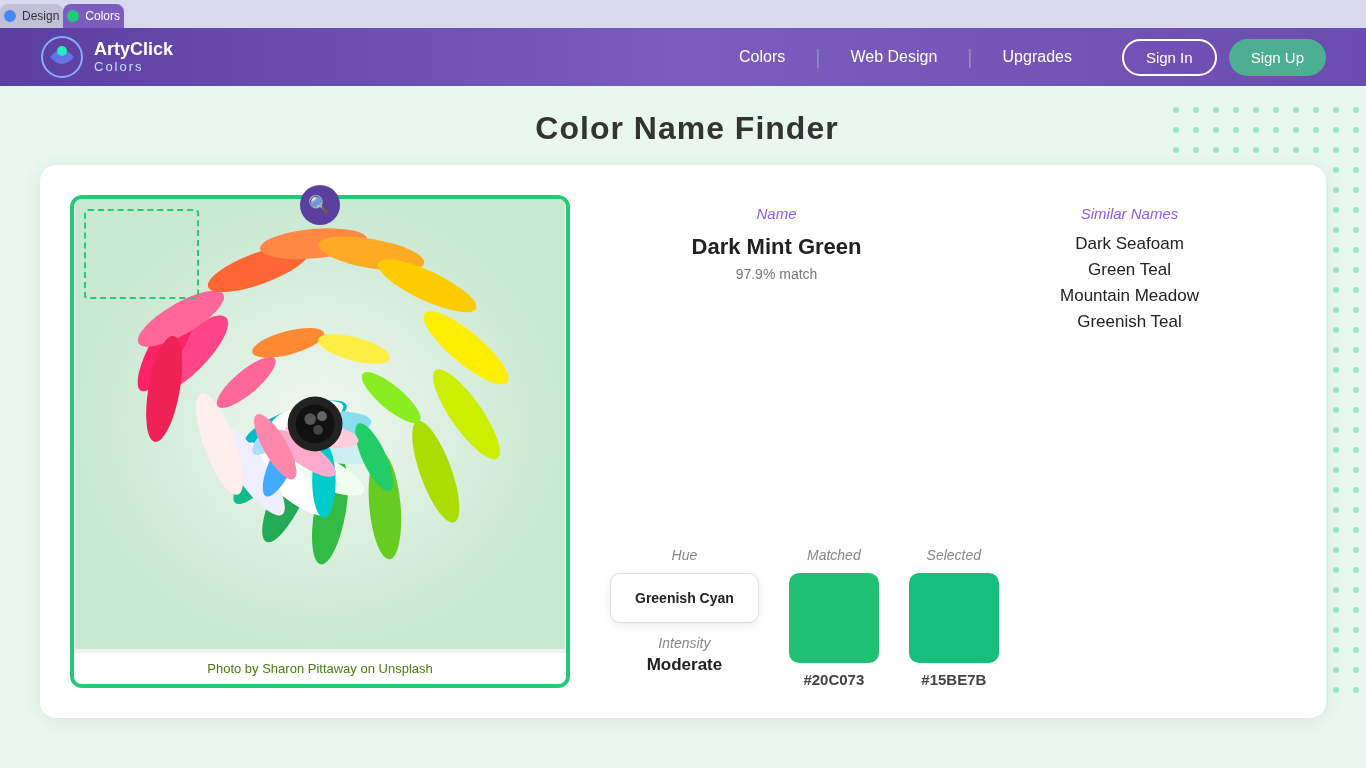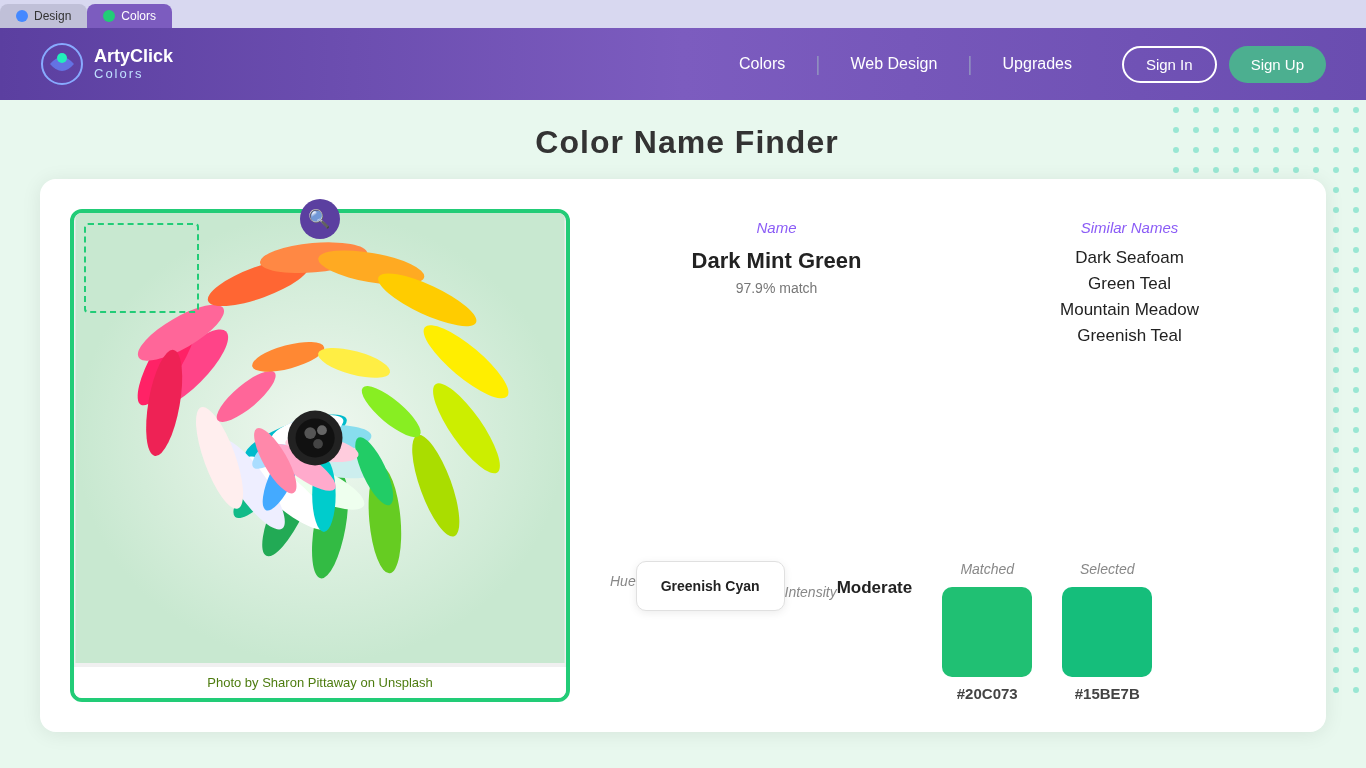"Design" .tab { padding: 4px 16px -> 4px 4px }
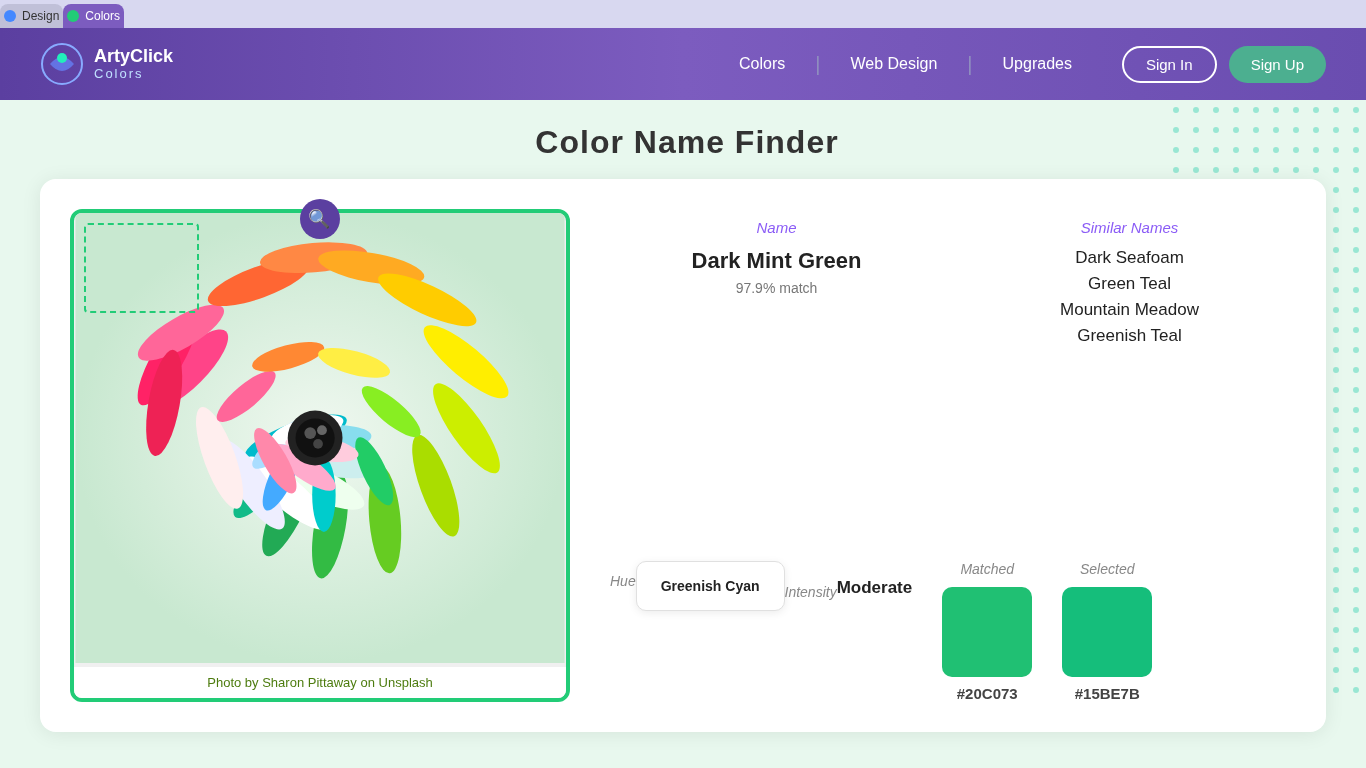"ArtyClick" .header { height: 72px -> 58px }
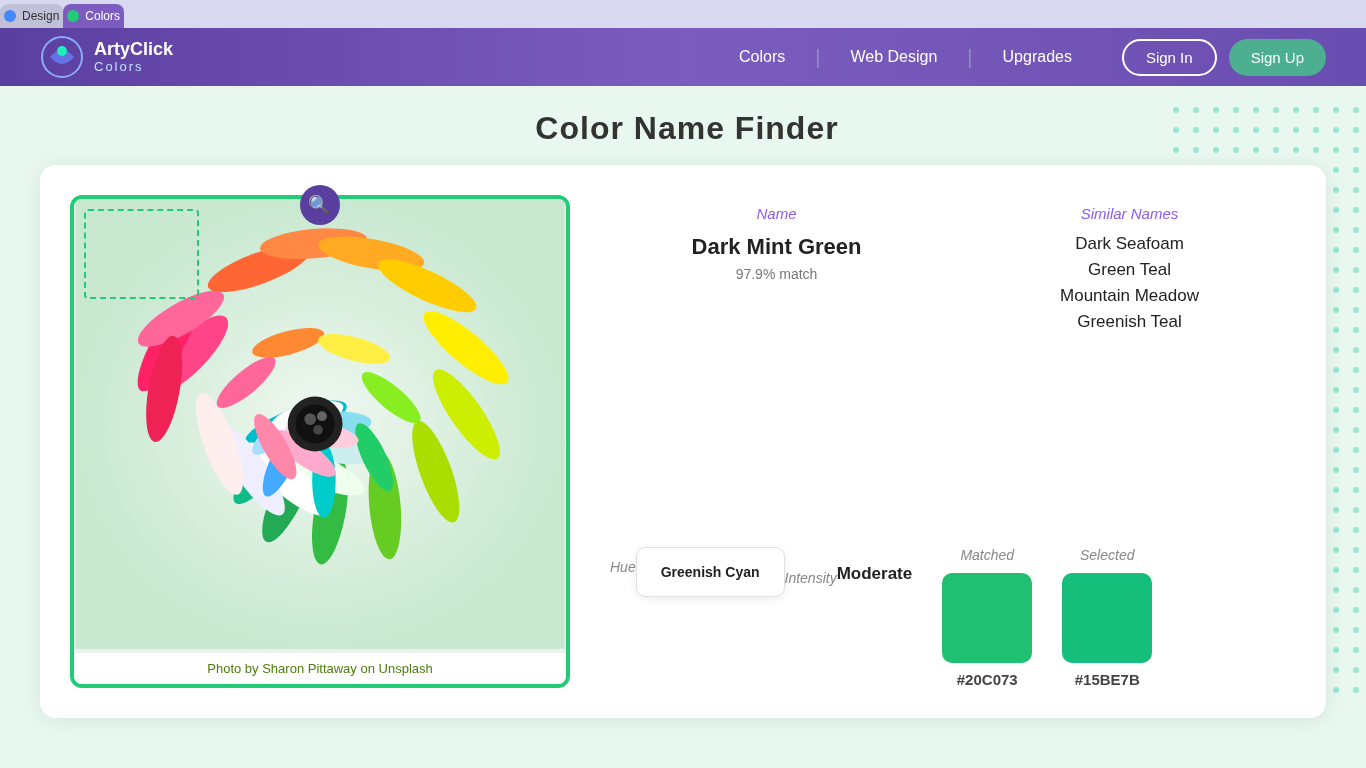"Hue" .hue-col { flex-direction: row -> column }
